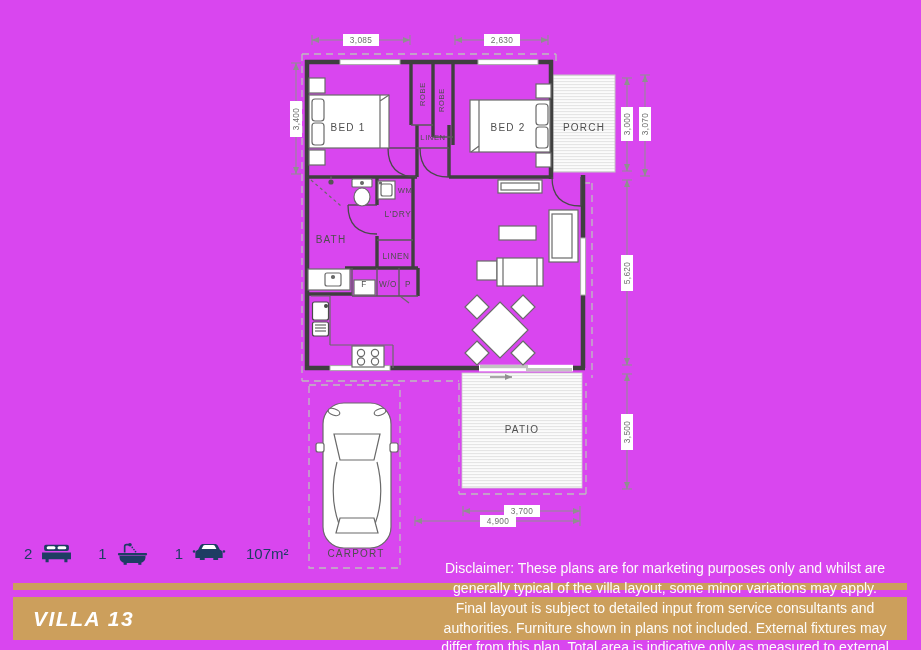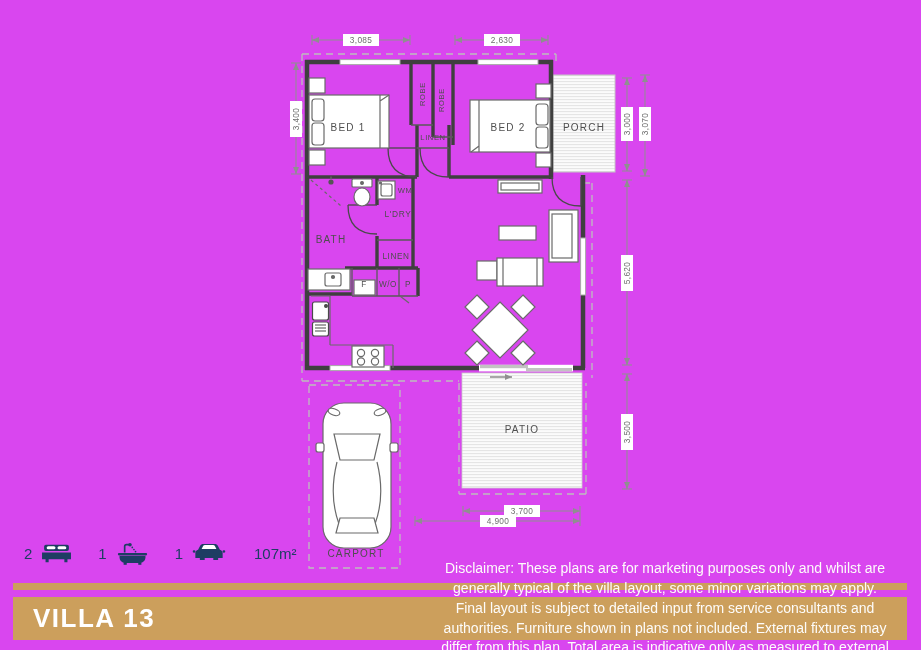"107m²" .area-lbl { margin-left: 28px -> 20px }
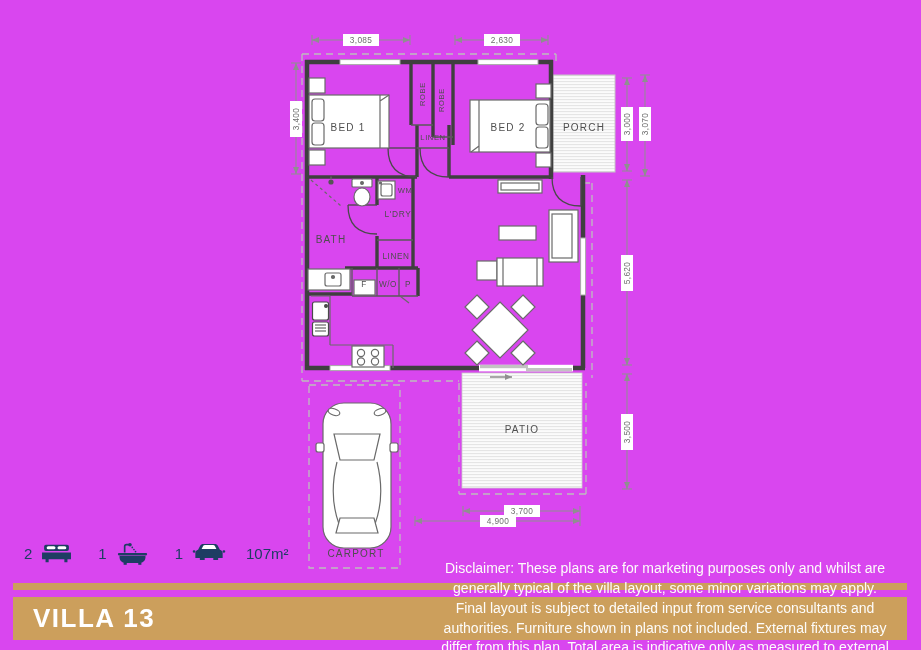"VILLA 13" .villa-title { font-size: 26px -> 21px; font-style: none -> italic }
